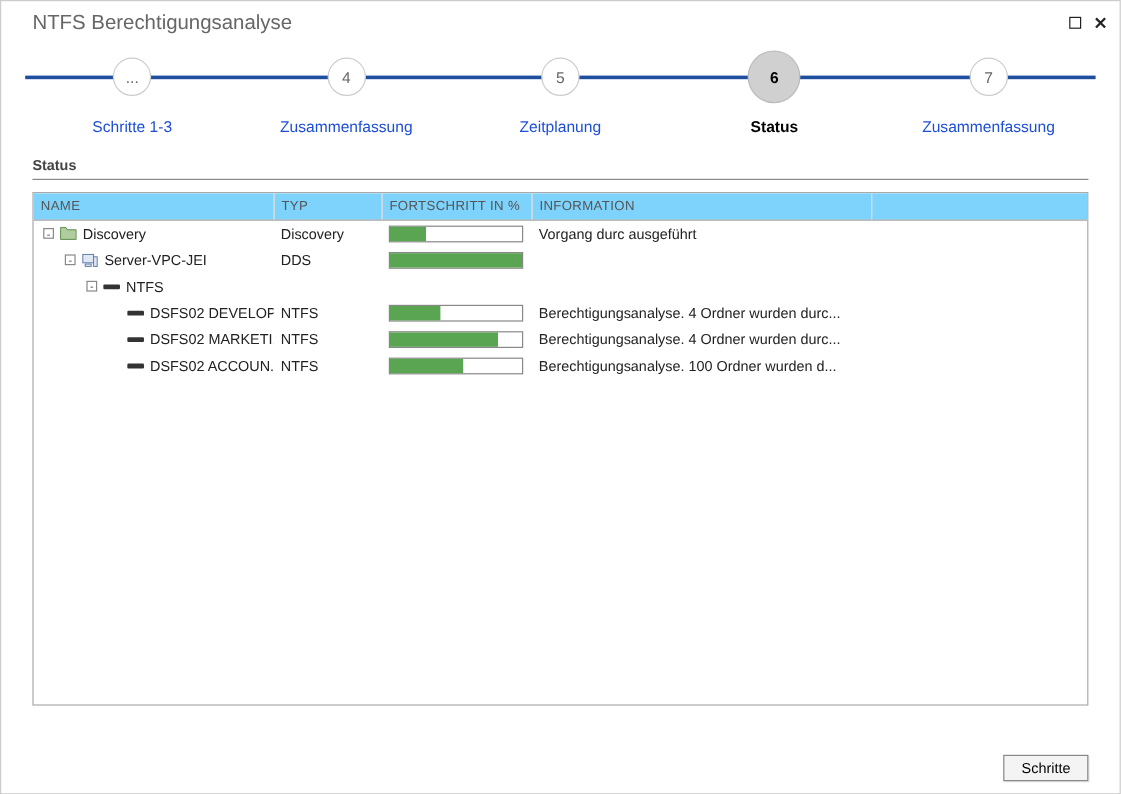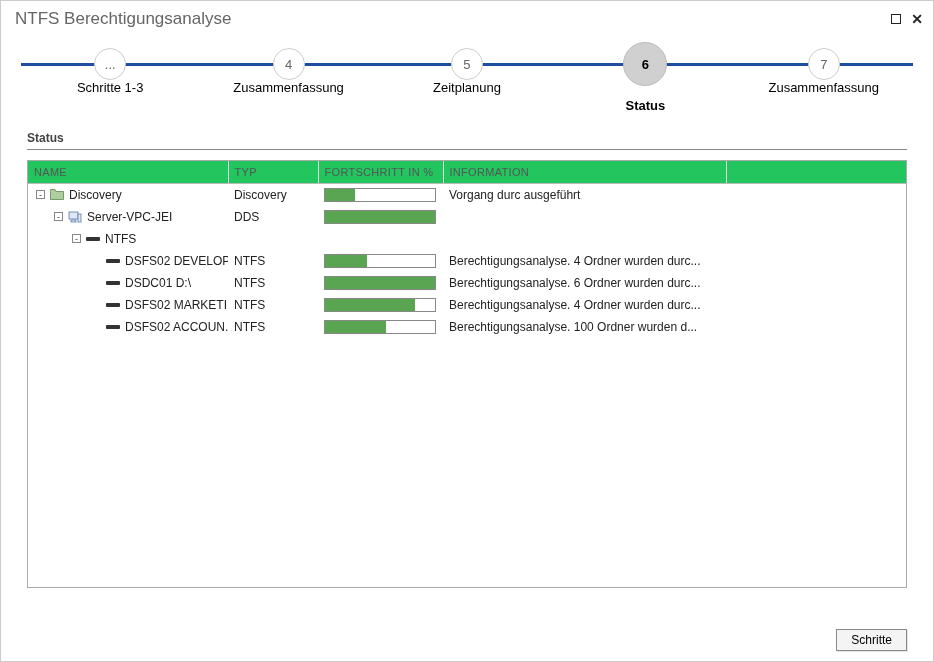"NTFS Berechtigungsanalyse" .titlebar { padding: 6px 10px 4px 14px -> 6px 10px 4px 26px }
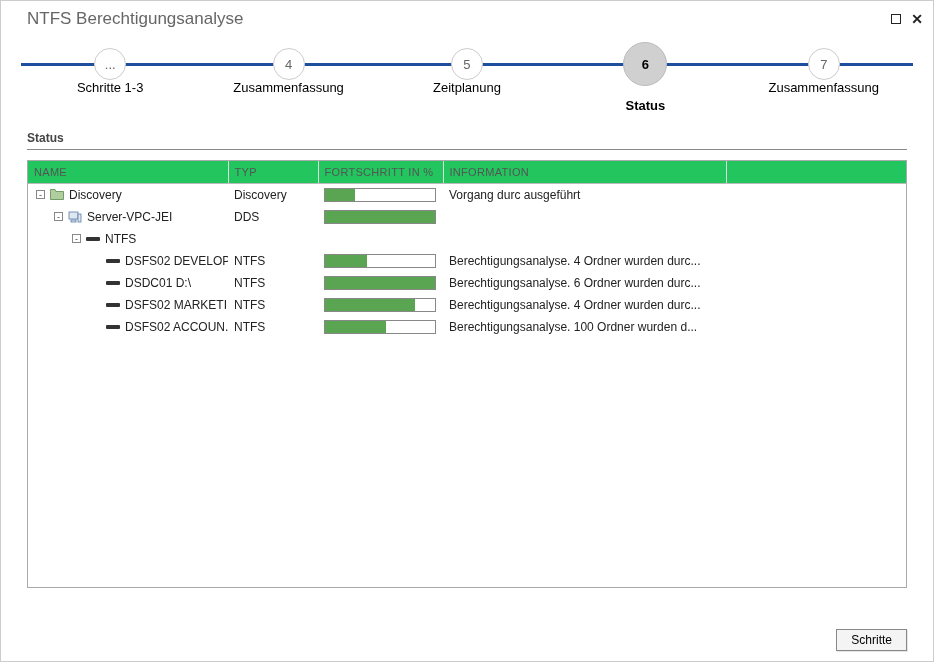"Schritte 1-3" .step-label { color: #000000 -> #1d4ed8; margin-top: none -> 18px }
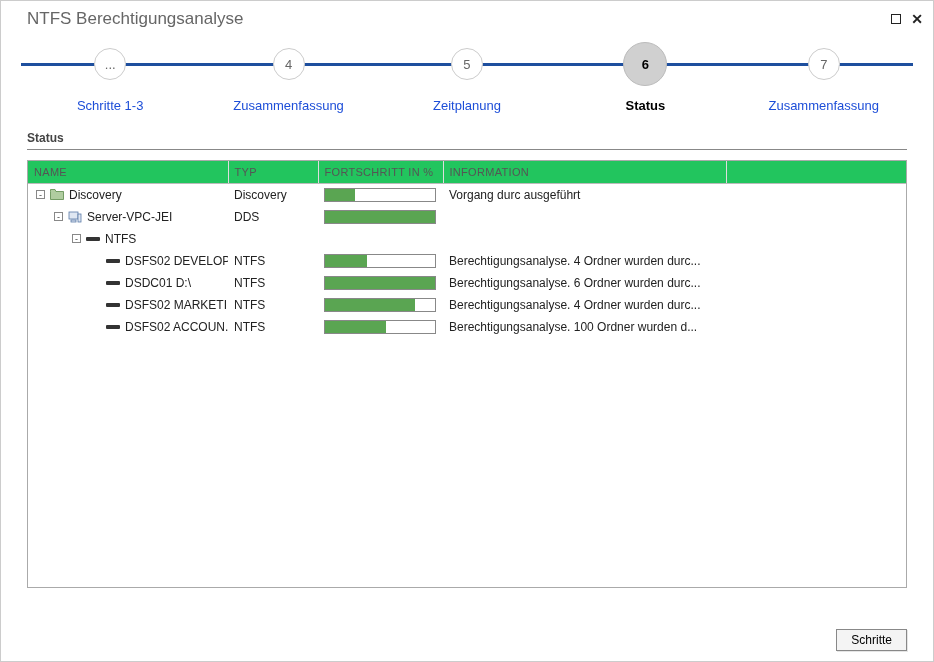"NAME" thead th { background: #22c55e -> #7dd3fc }
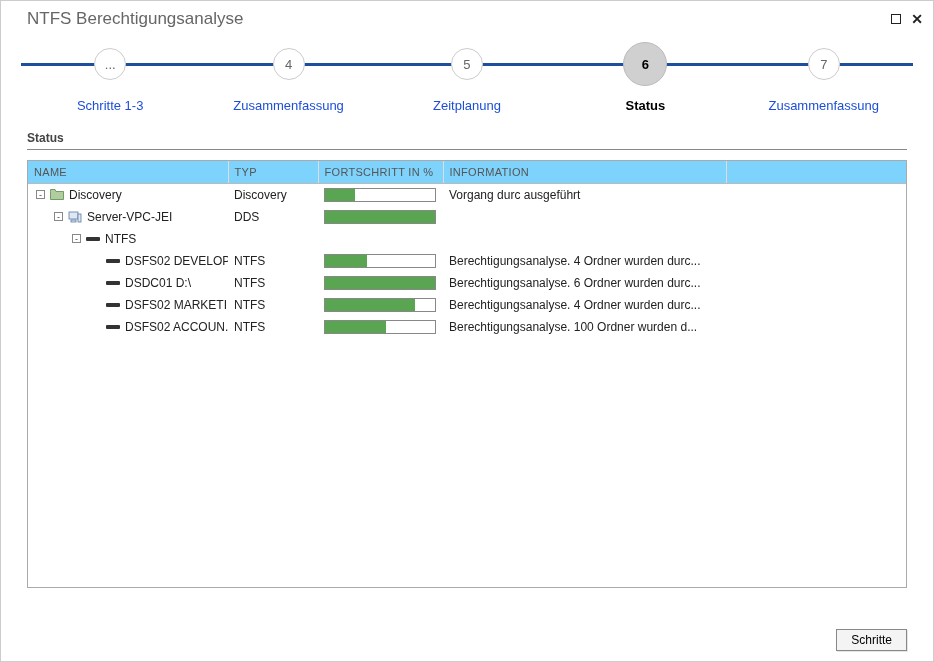"DSDC01 D:\" tr { html: <tr> <td> <div> <span></span> <span> <svg> <rect></rect> </svg> </span> <span>DSDC01 D:\</span> </div> </td> <td>NTFS</td> <td> <div> <div></div> </div> </td> <td>Berechtigungsanalyse. 6 Ordner wurden durc...</td> <td></td> </tr> -> none }
